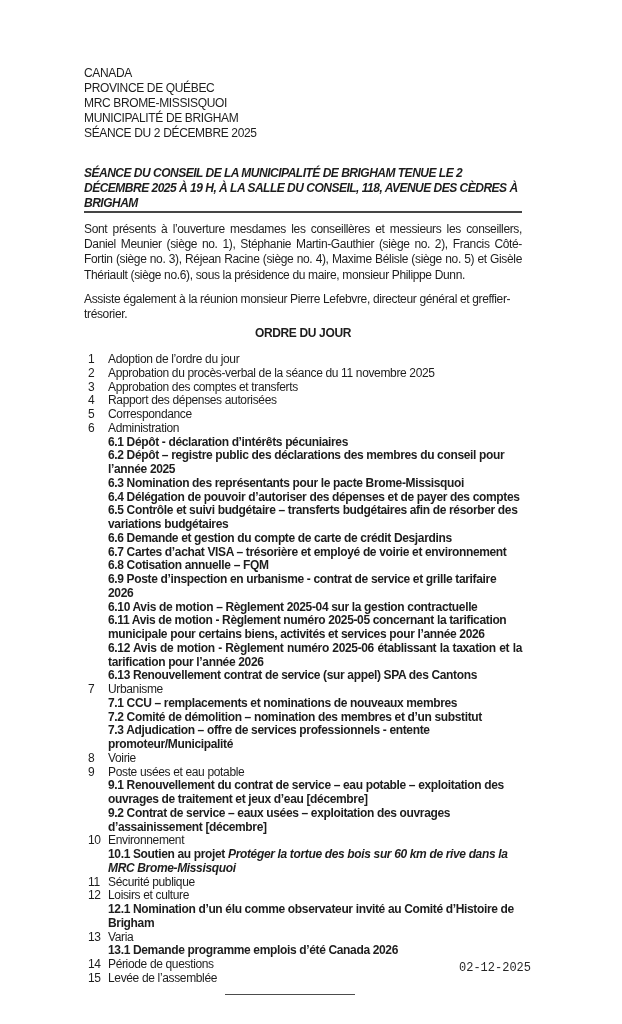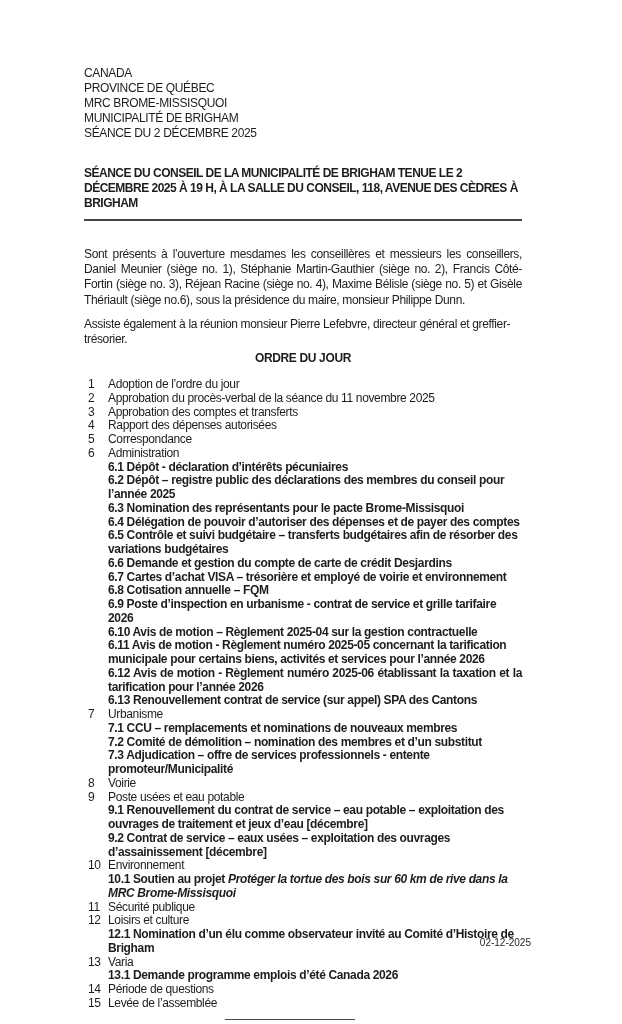"SÉANCE DU CONSEIL DE LA" .title { font-style: none -> italic; padding-bottom: 8px -> 0 }
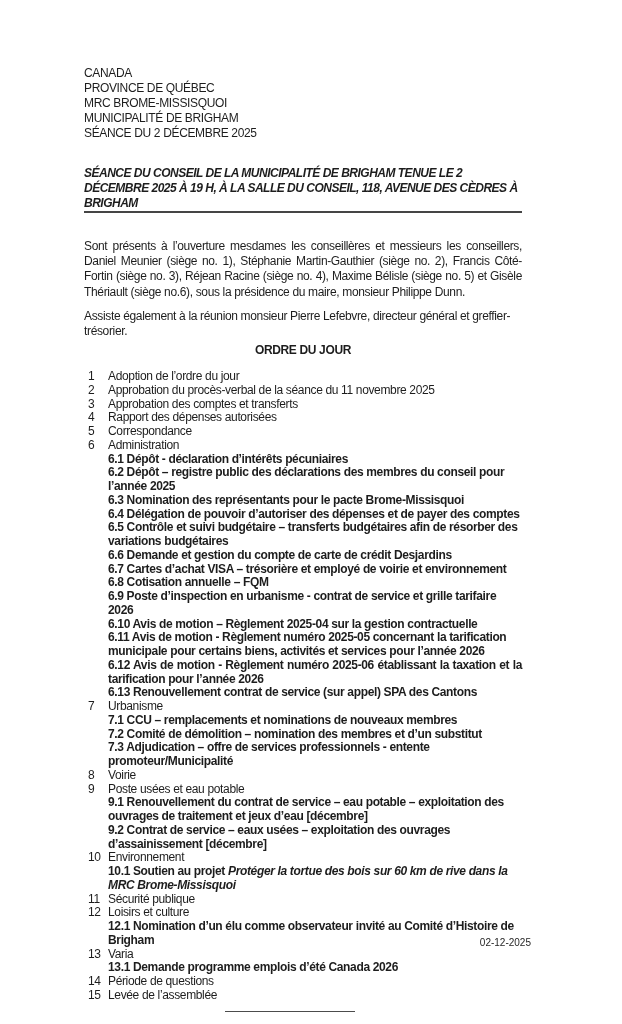"Sont présents à l’ouverture mesdames" .p1 { margin: 26px 0 0 0 -> 9px 0 0 0 }
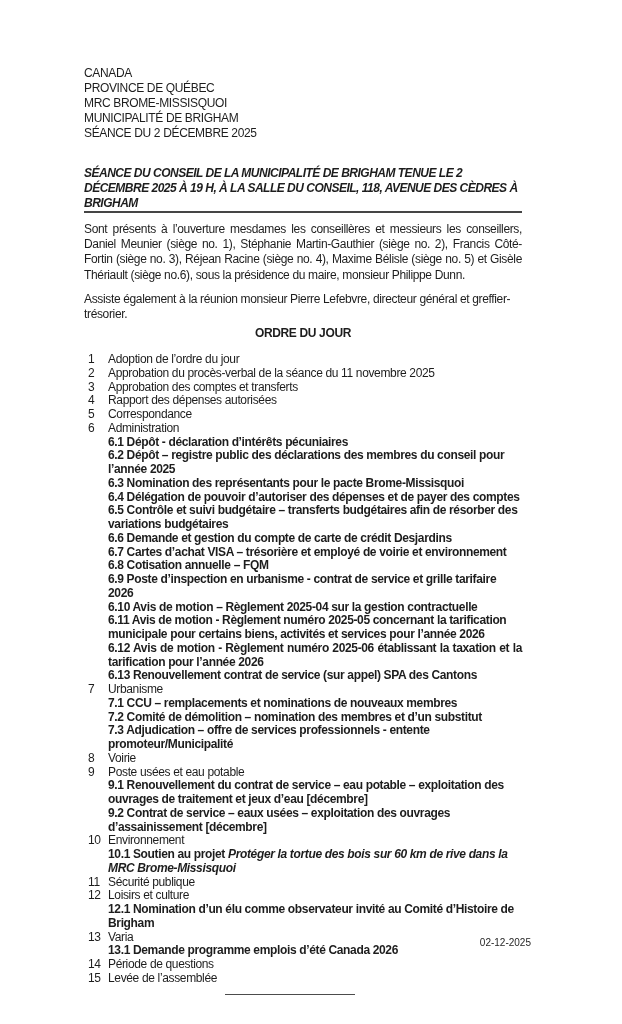"02-12-2025" .footer-date { font-family: Liberation Sans, sans-serif -> Liberation Mono, monospace; font-size: 10px -> 12px; top: 937px -> 961px }
